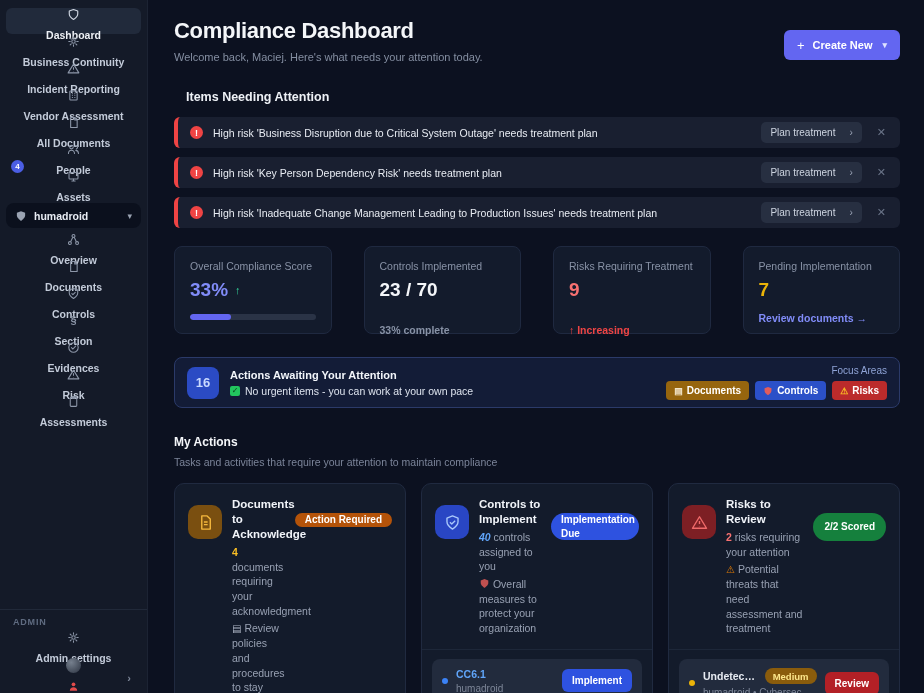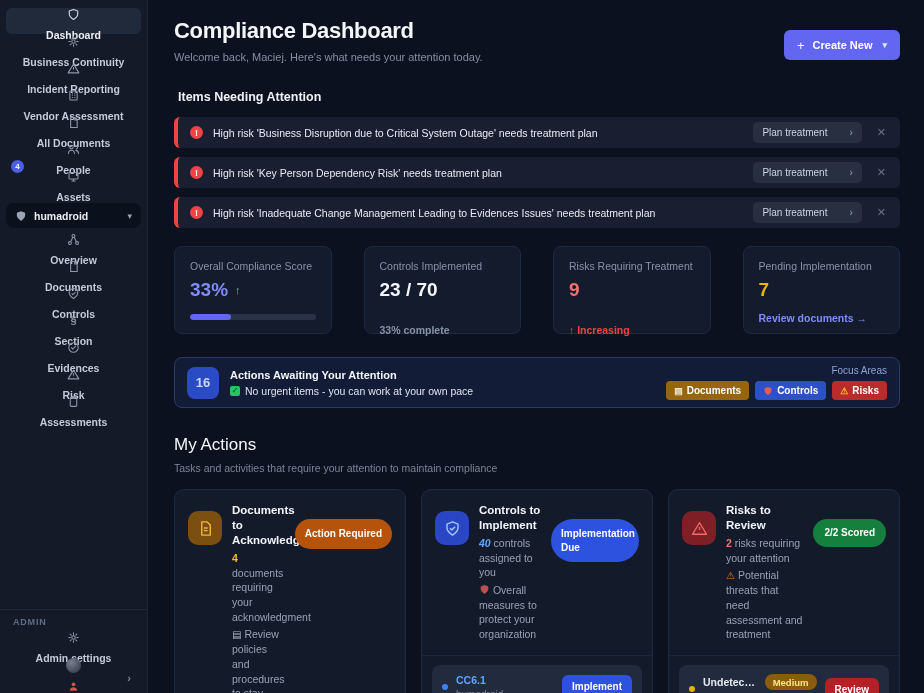"Items Needing Attention" .section-h { margin: 27px 4px 13px -> 27px 12px 13px }
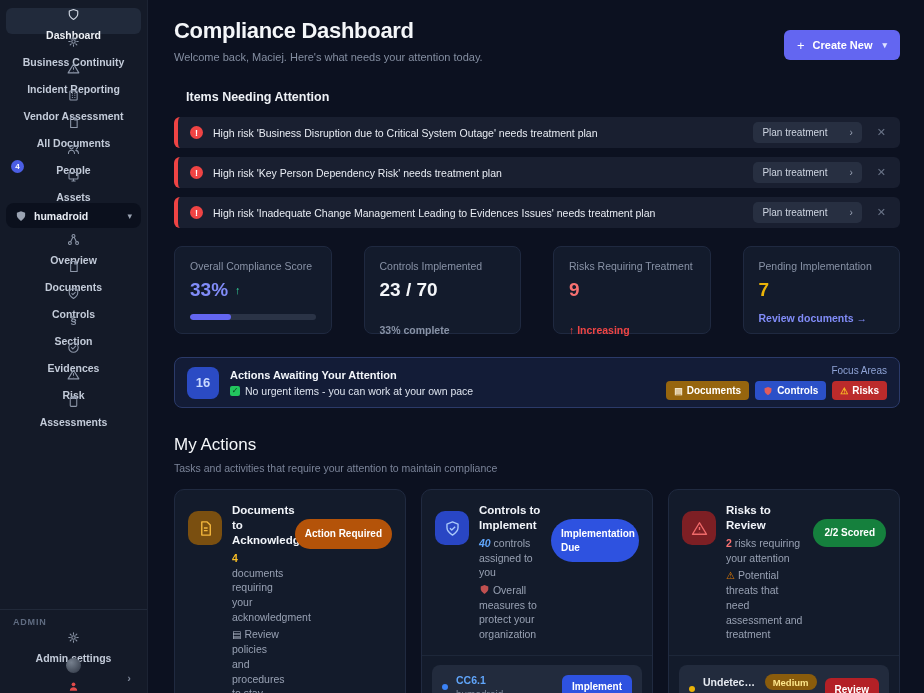"Plan treatment" .plan-btn { gap: 22px -> 14px }
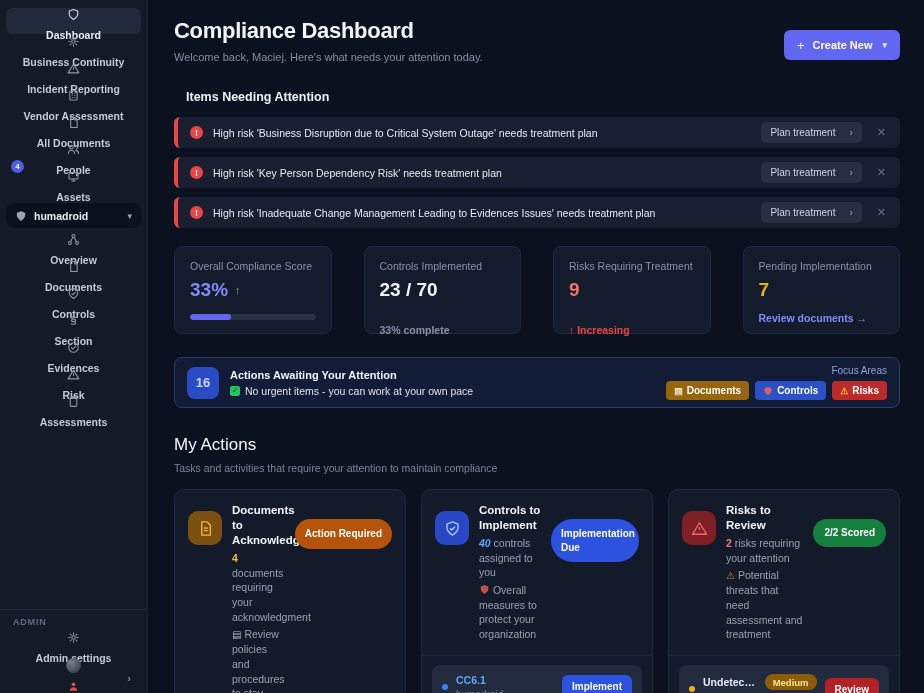"High risk 'Inadequate Change Management" span.alert-text { text: Evidences -> Production }
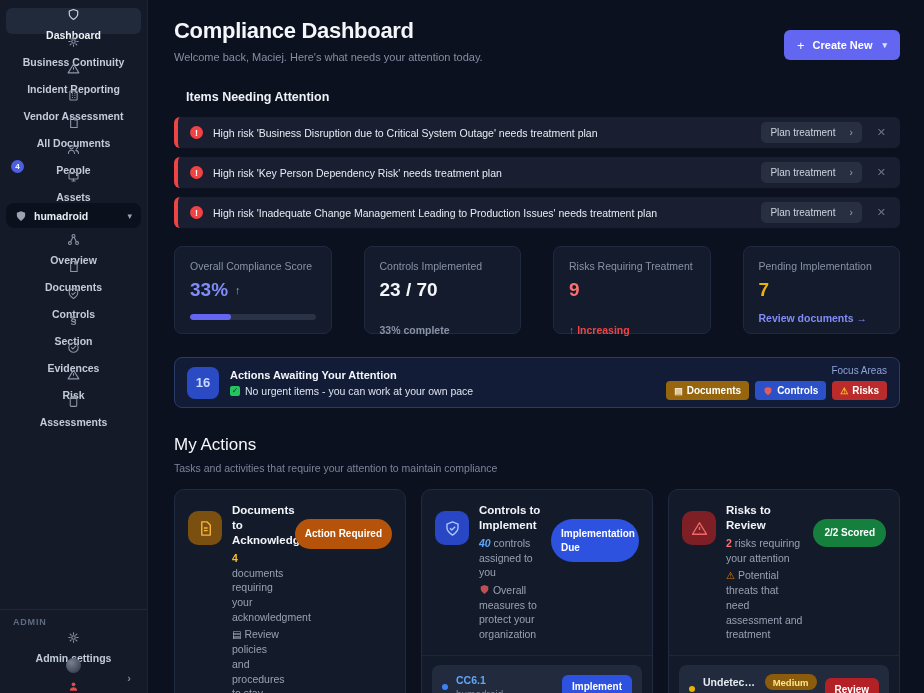"My Actions" .myactions-h { font-size: 17px -> 12px; font-weight: 400 -> 700 }
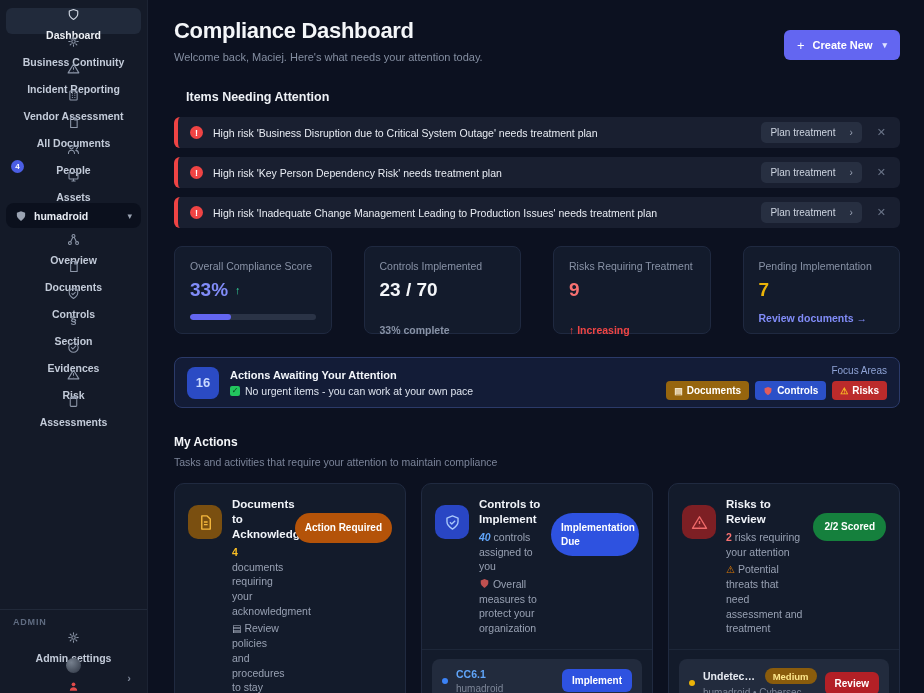"Action Required" .abadge { padding: 8px 10px -> 0 10px }
